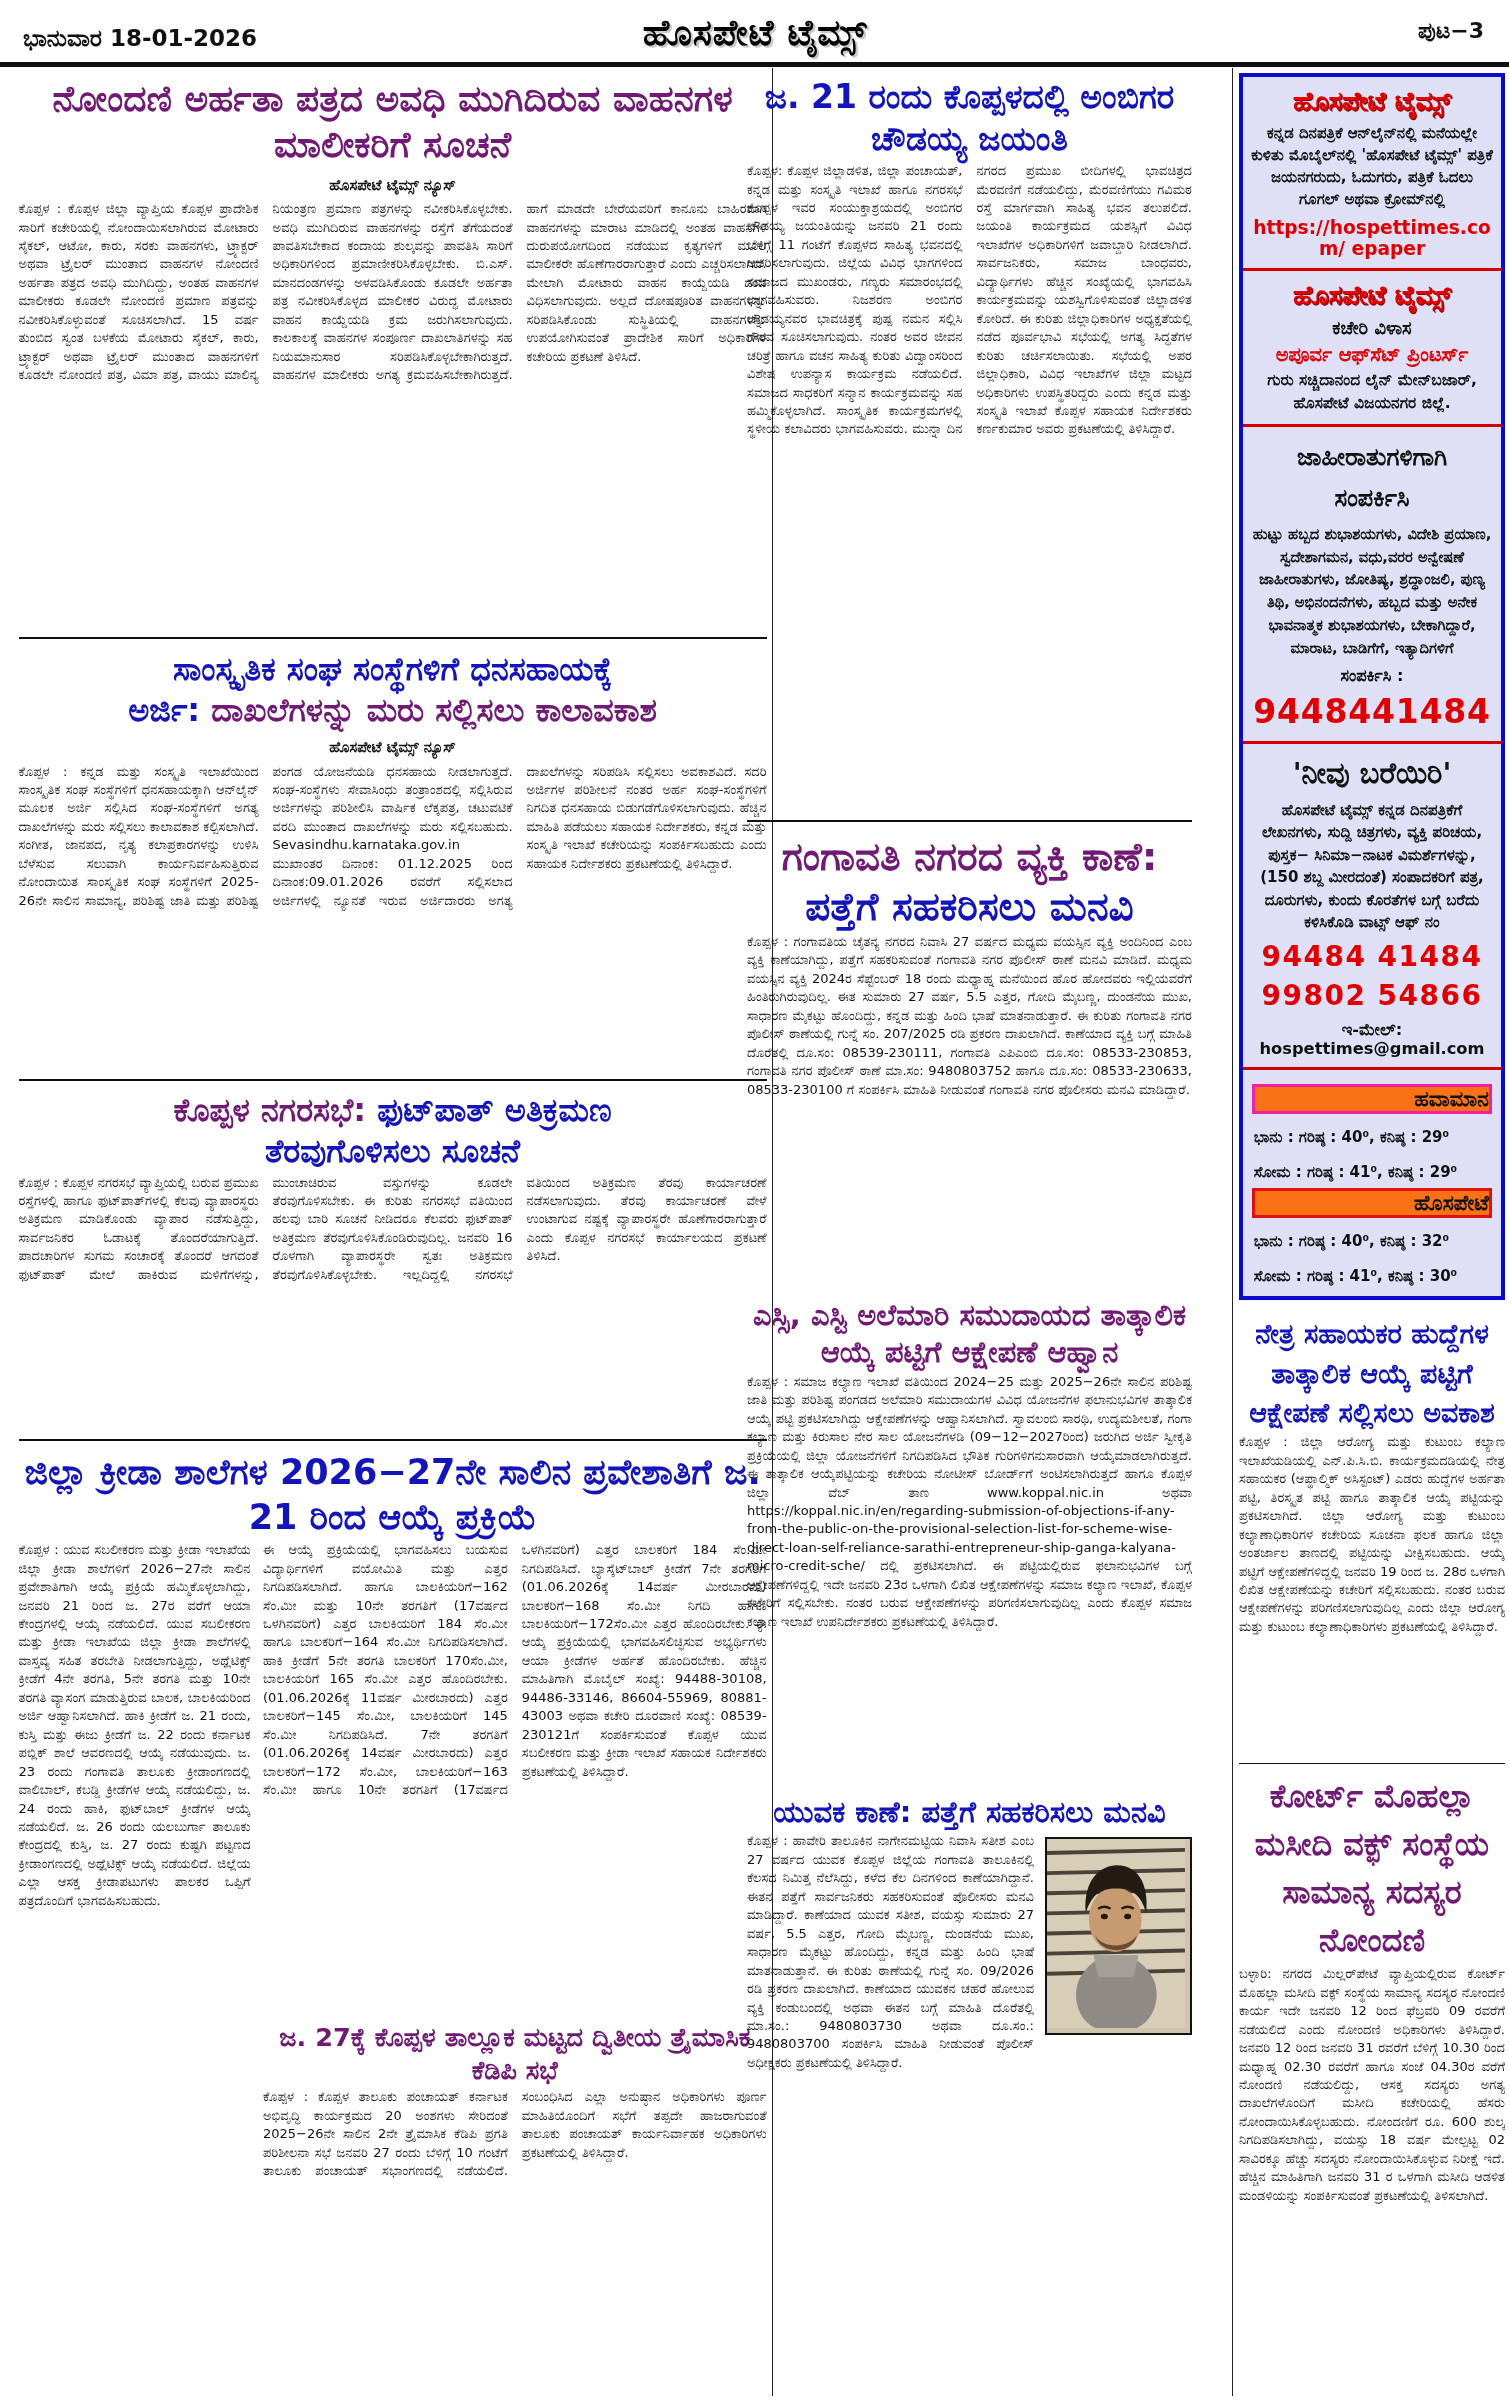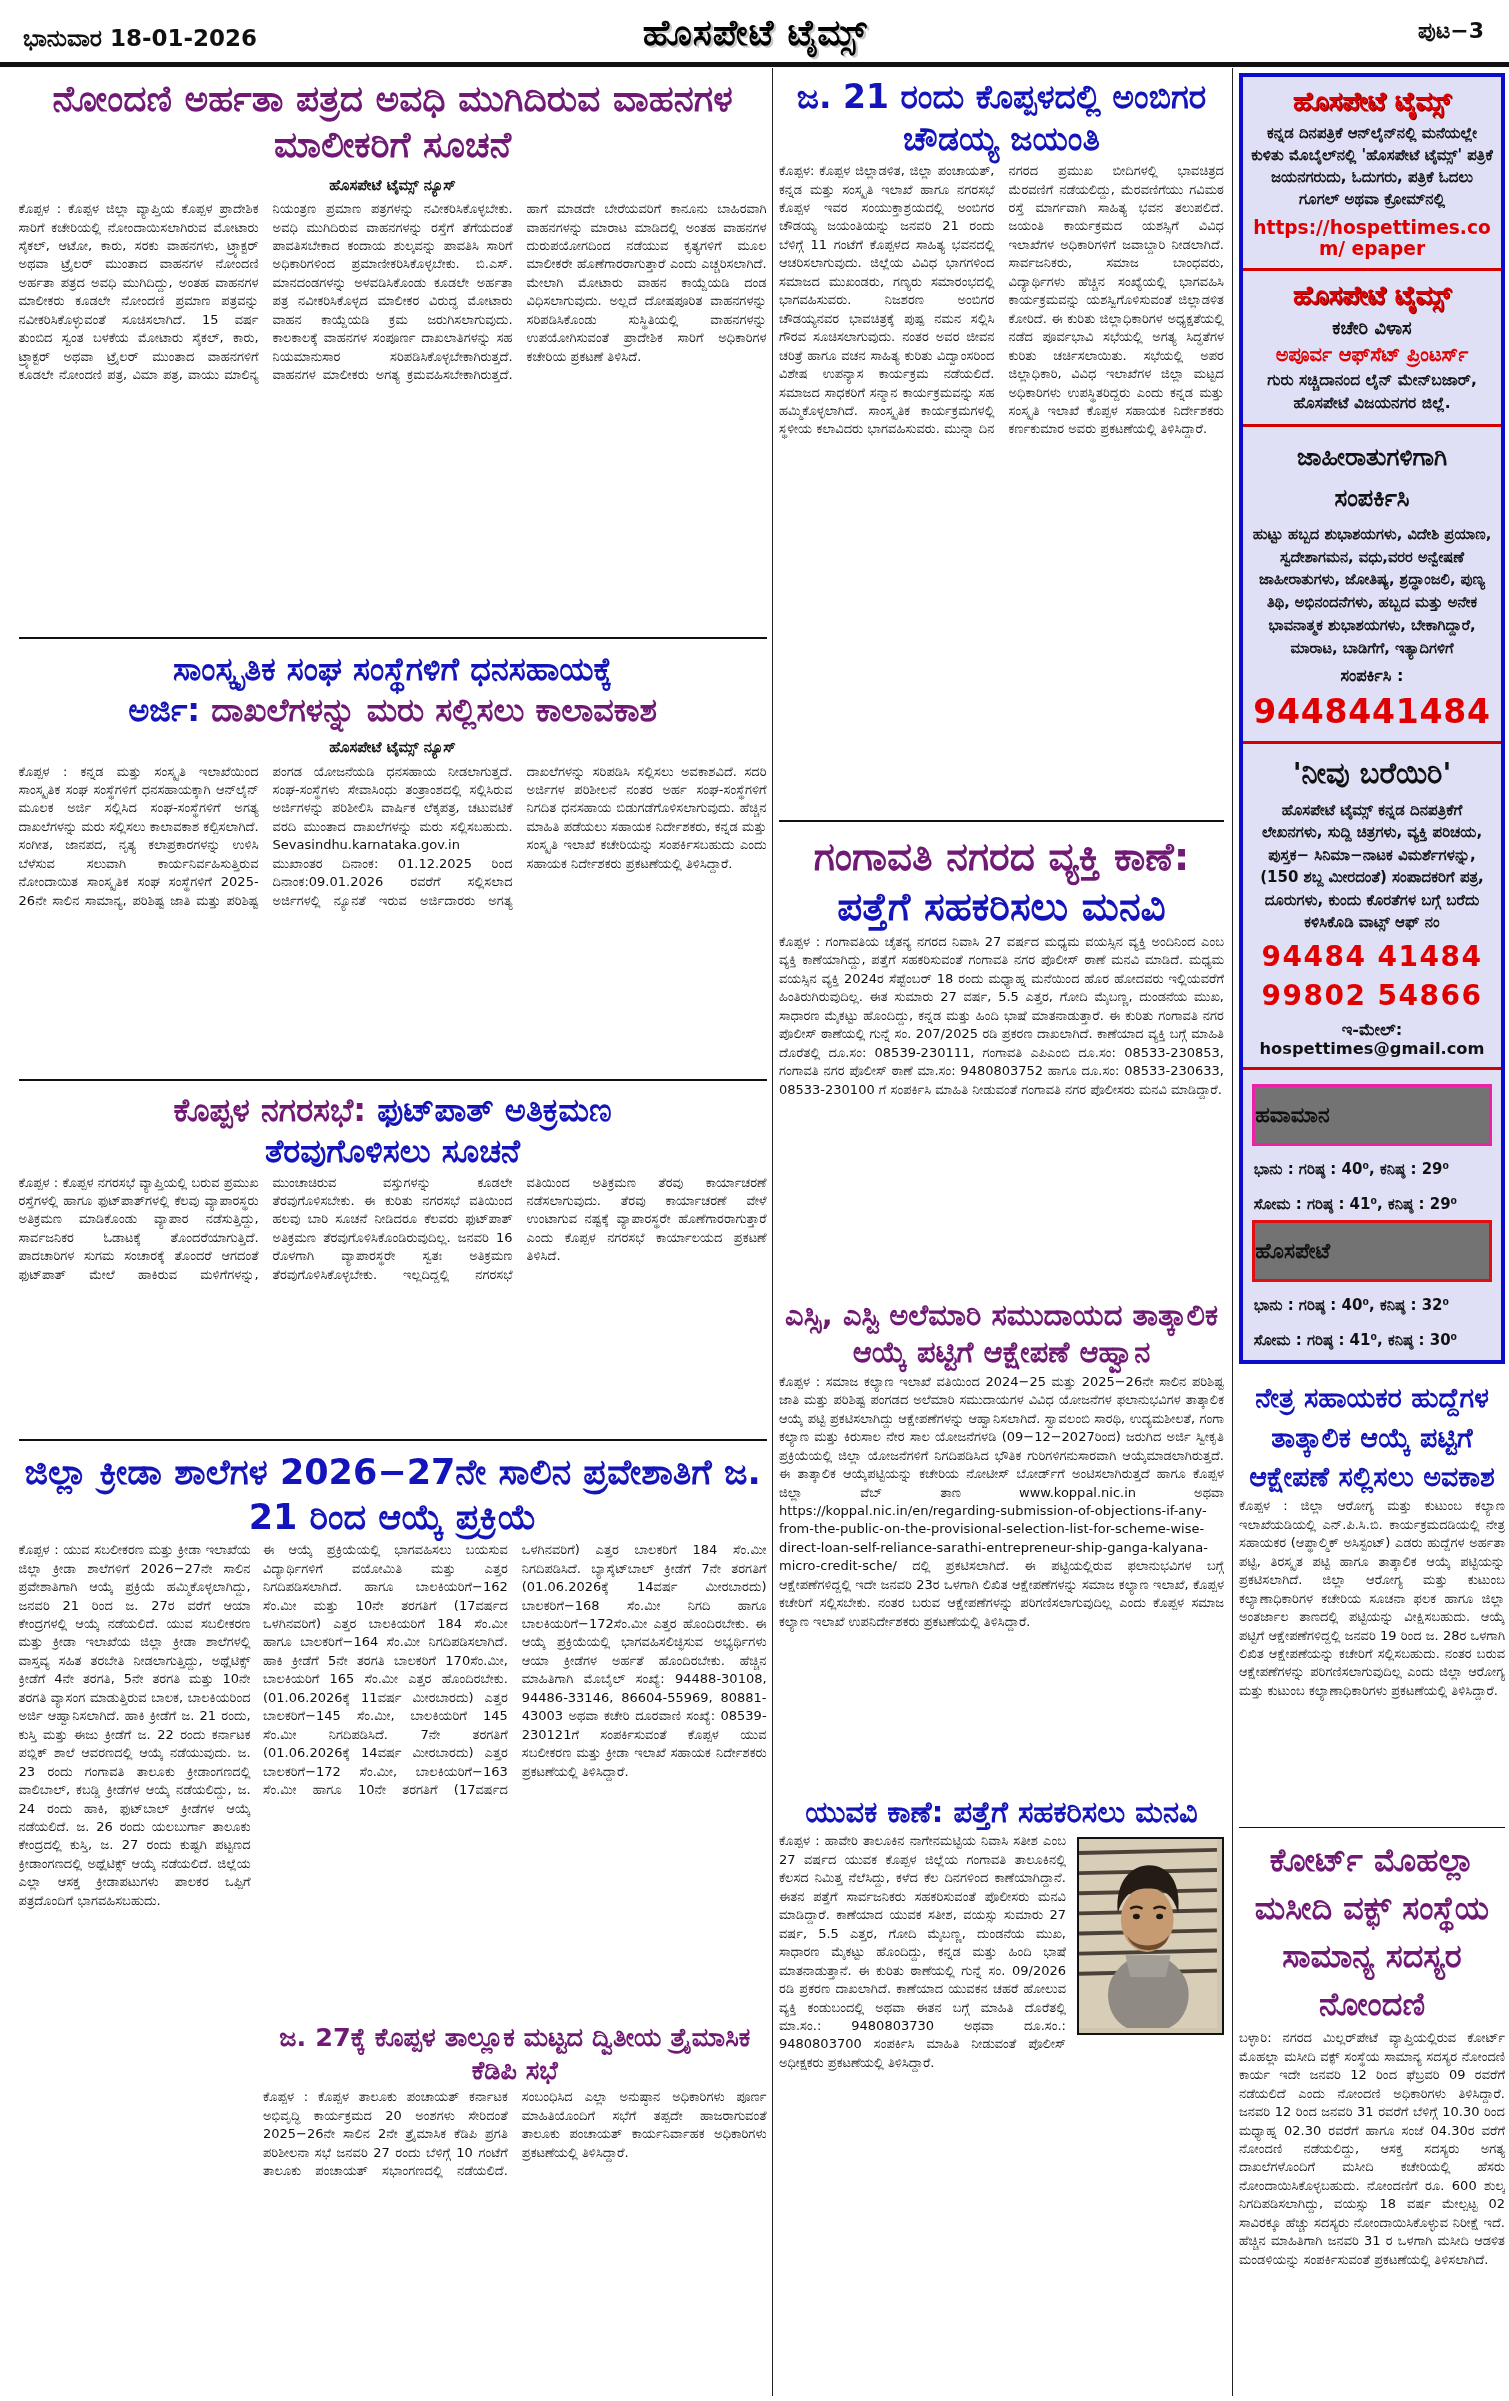"ಜ. 21 ರಂದು ಕೊಪ್ಪಳದಲ್ಲಿ ಅಂಬಿಗರ" .zone-mid { left: 779px -> 747px }
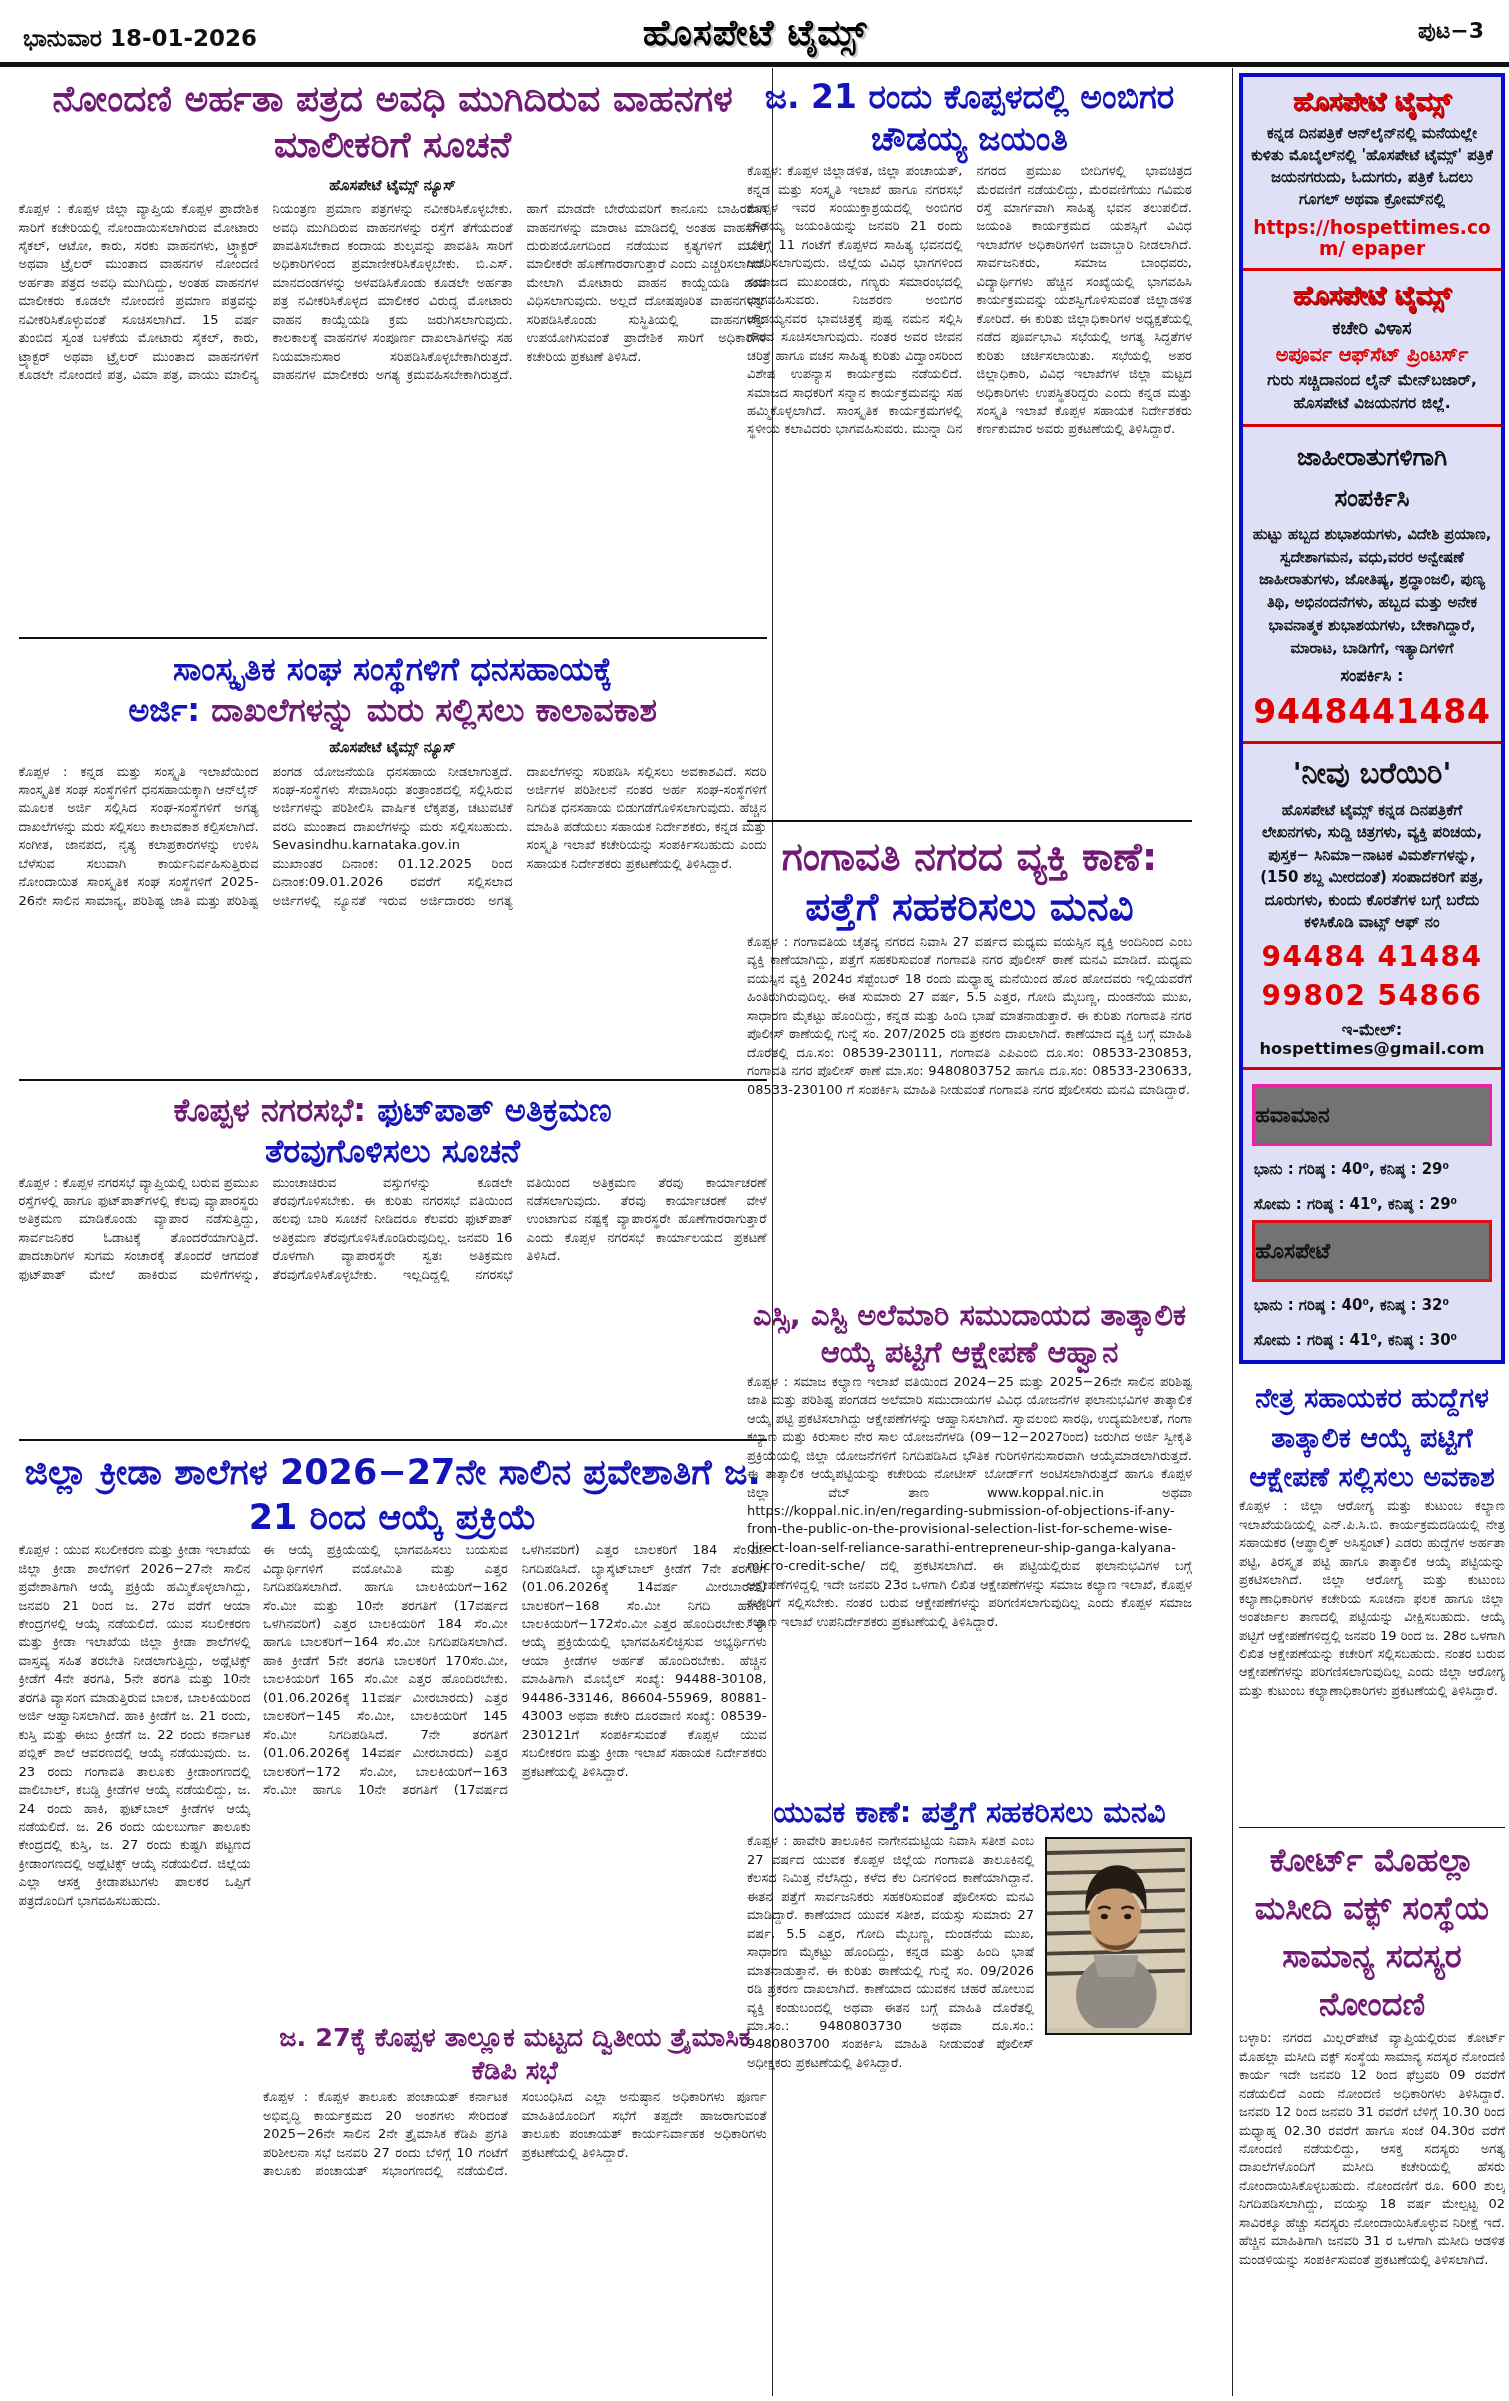"ಹವಾಮಾನ" .wxh { background: #737373 -> #f97316; padding: 16px 0 -> 0 0; text-align: left -> right }
